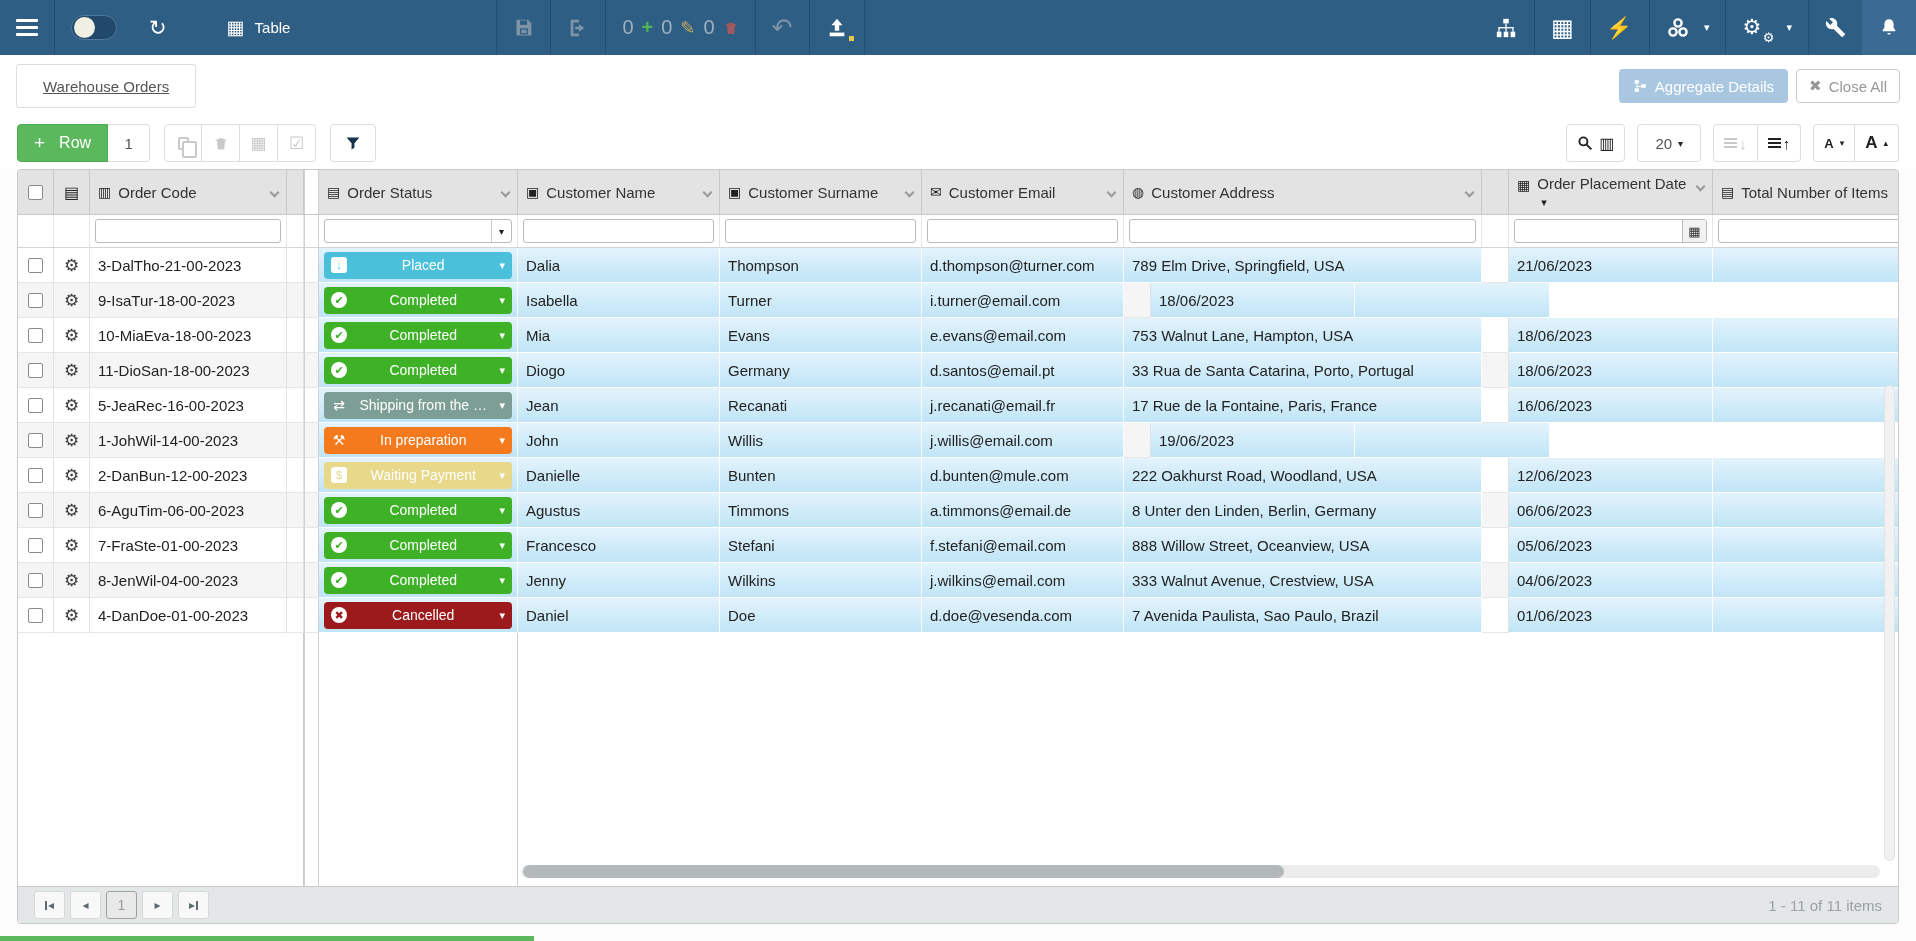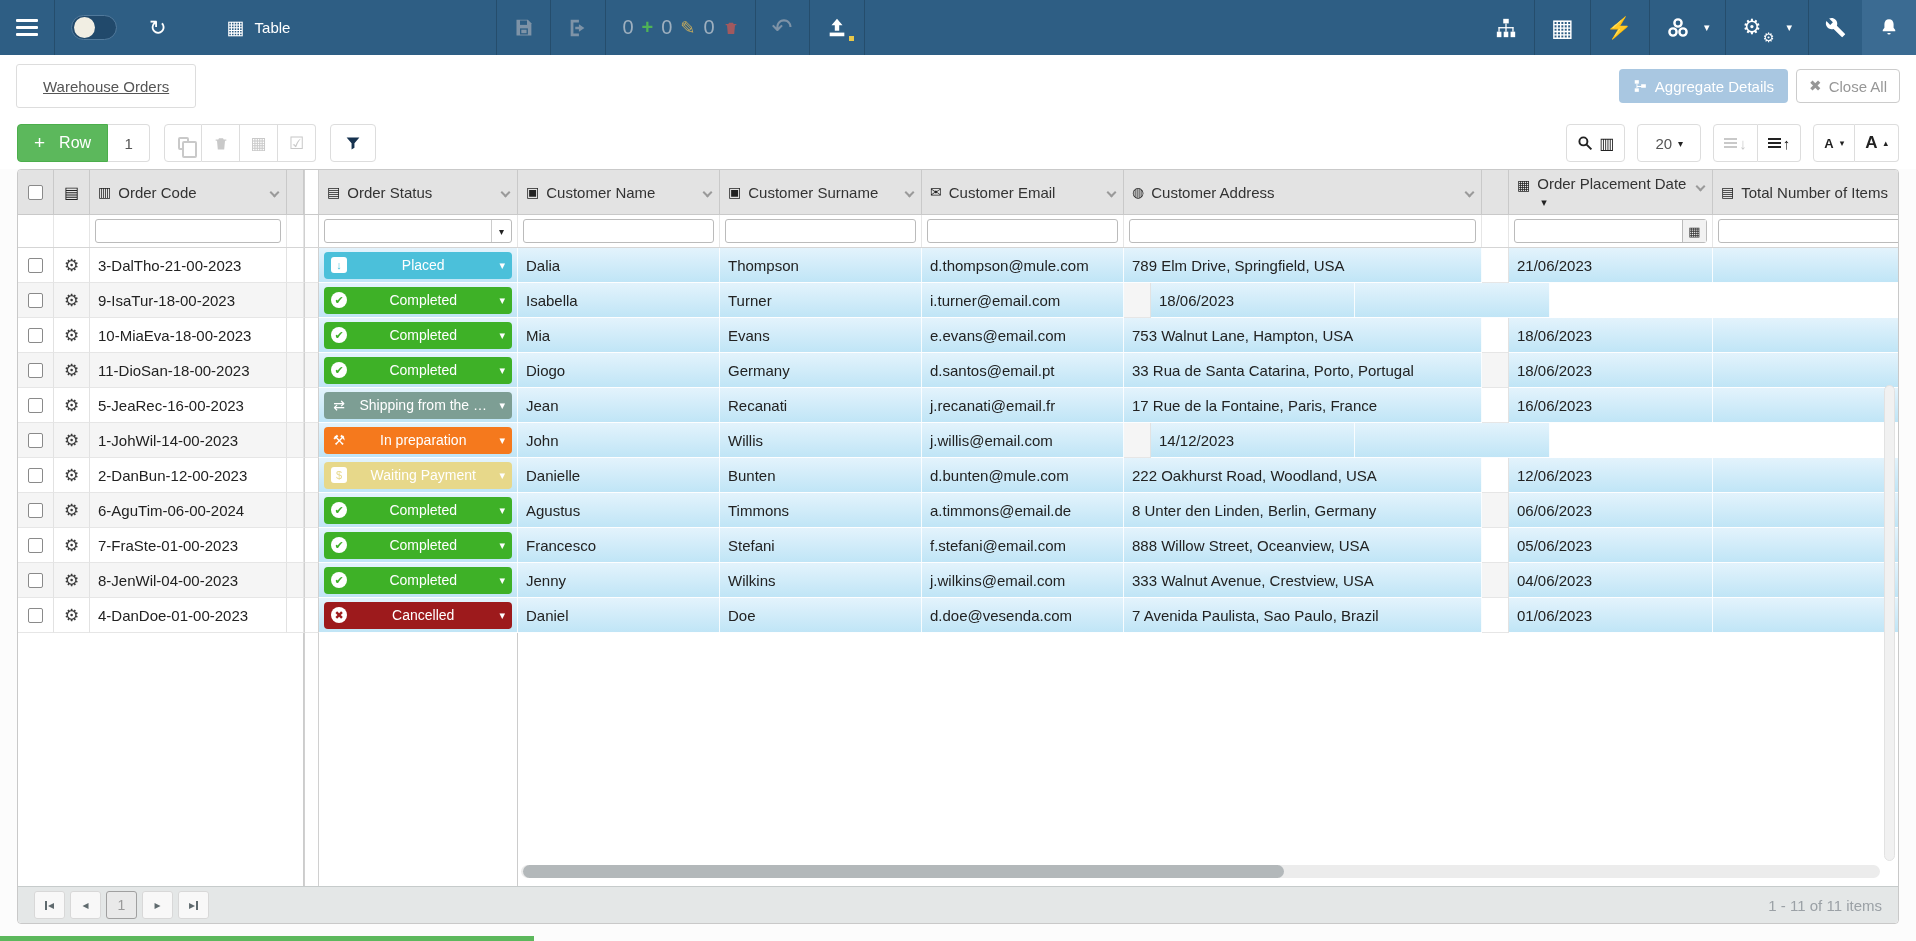"d.thompson@mule.com" div.c { text: d.thompson@mule.com -> d.thompson@turner.com }
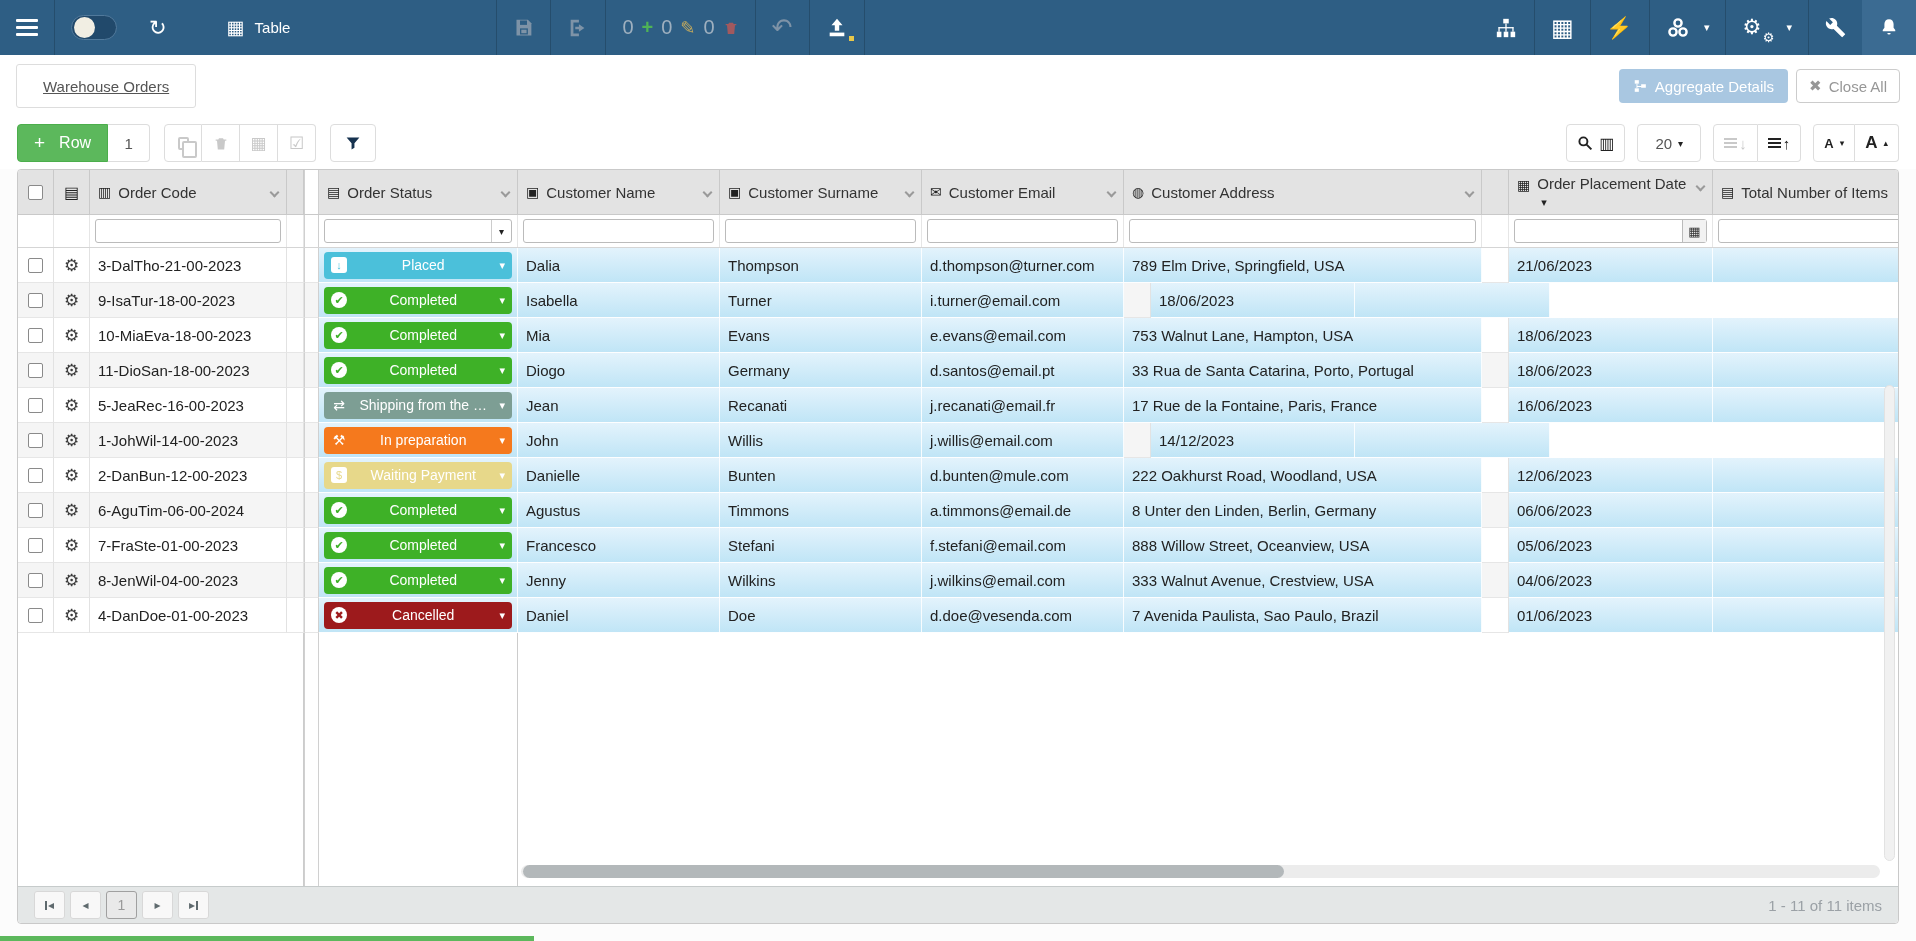"14/12/2023" div.c { text: 14/12/2023 -> 19/06/2023 }
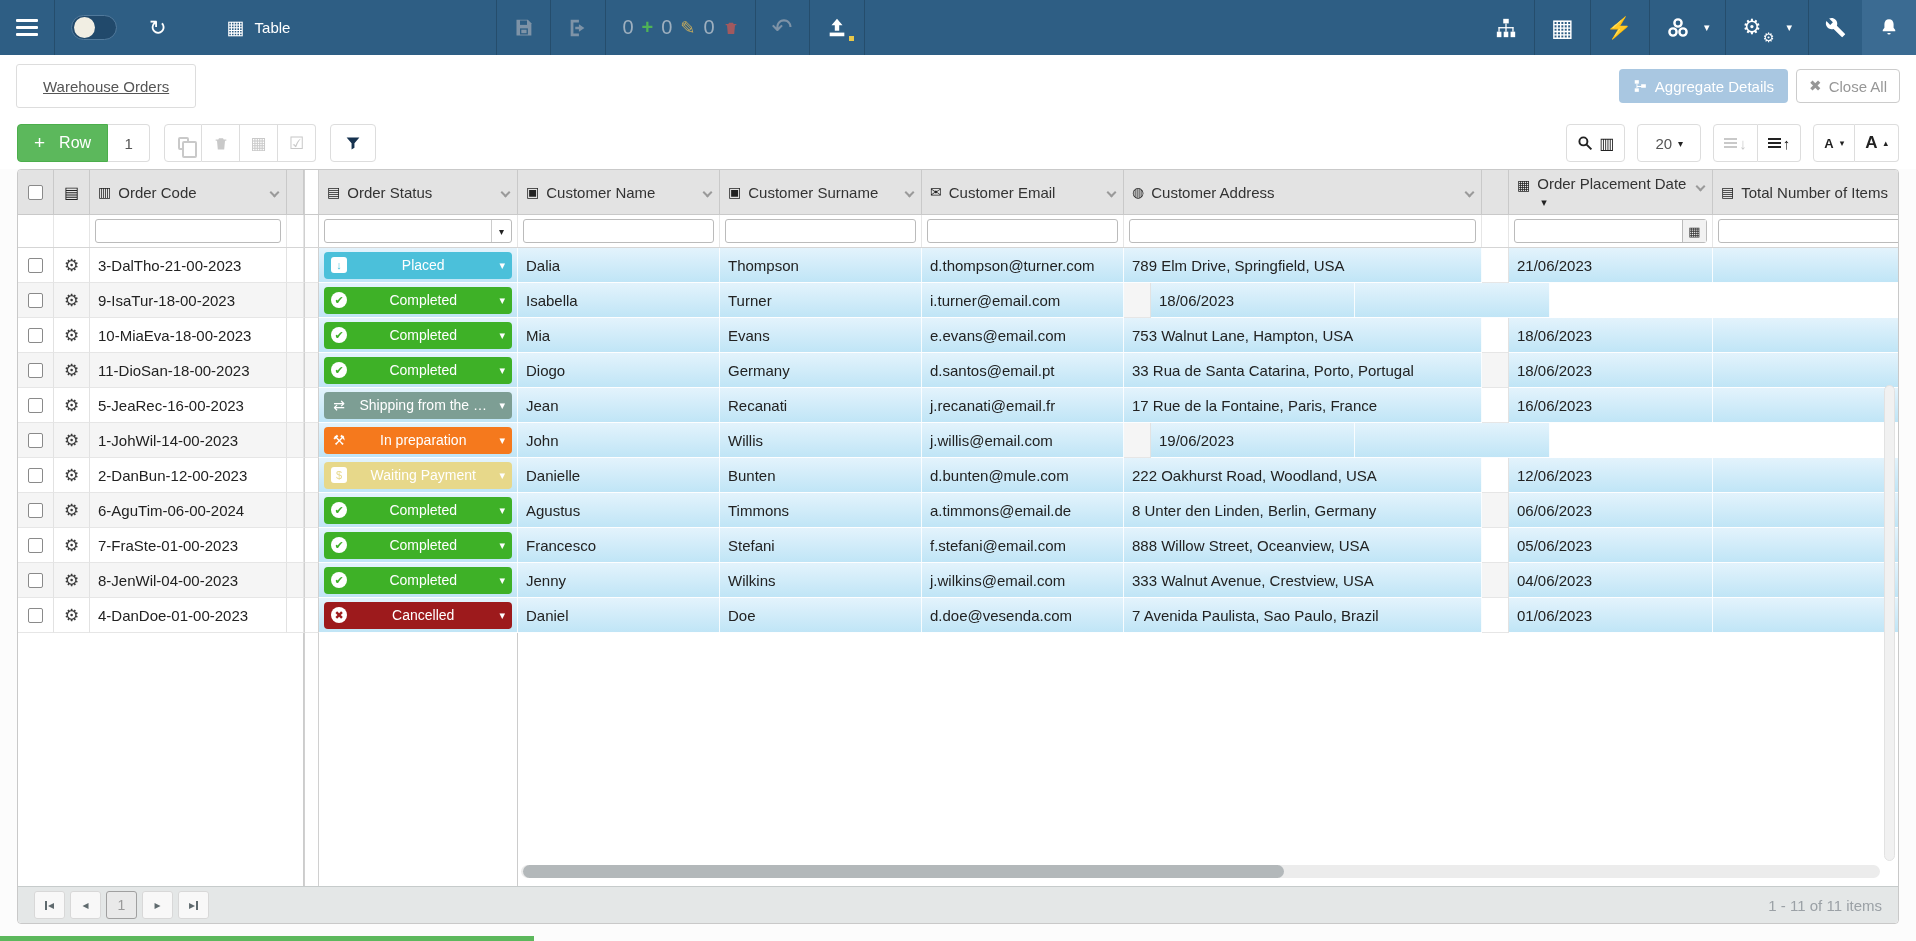"6-AguTim-06-00-2024" div.c { text: 6-AguTim-06-00-2024 -> 6-AguTim-06-00-2023 }
